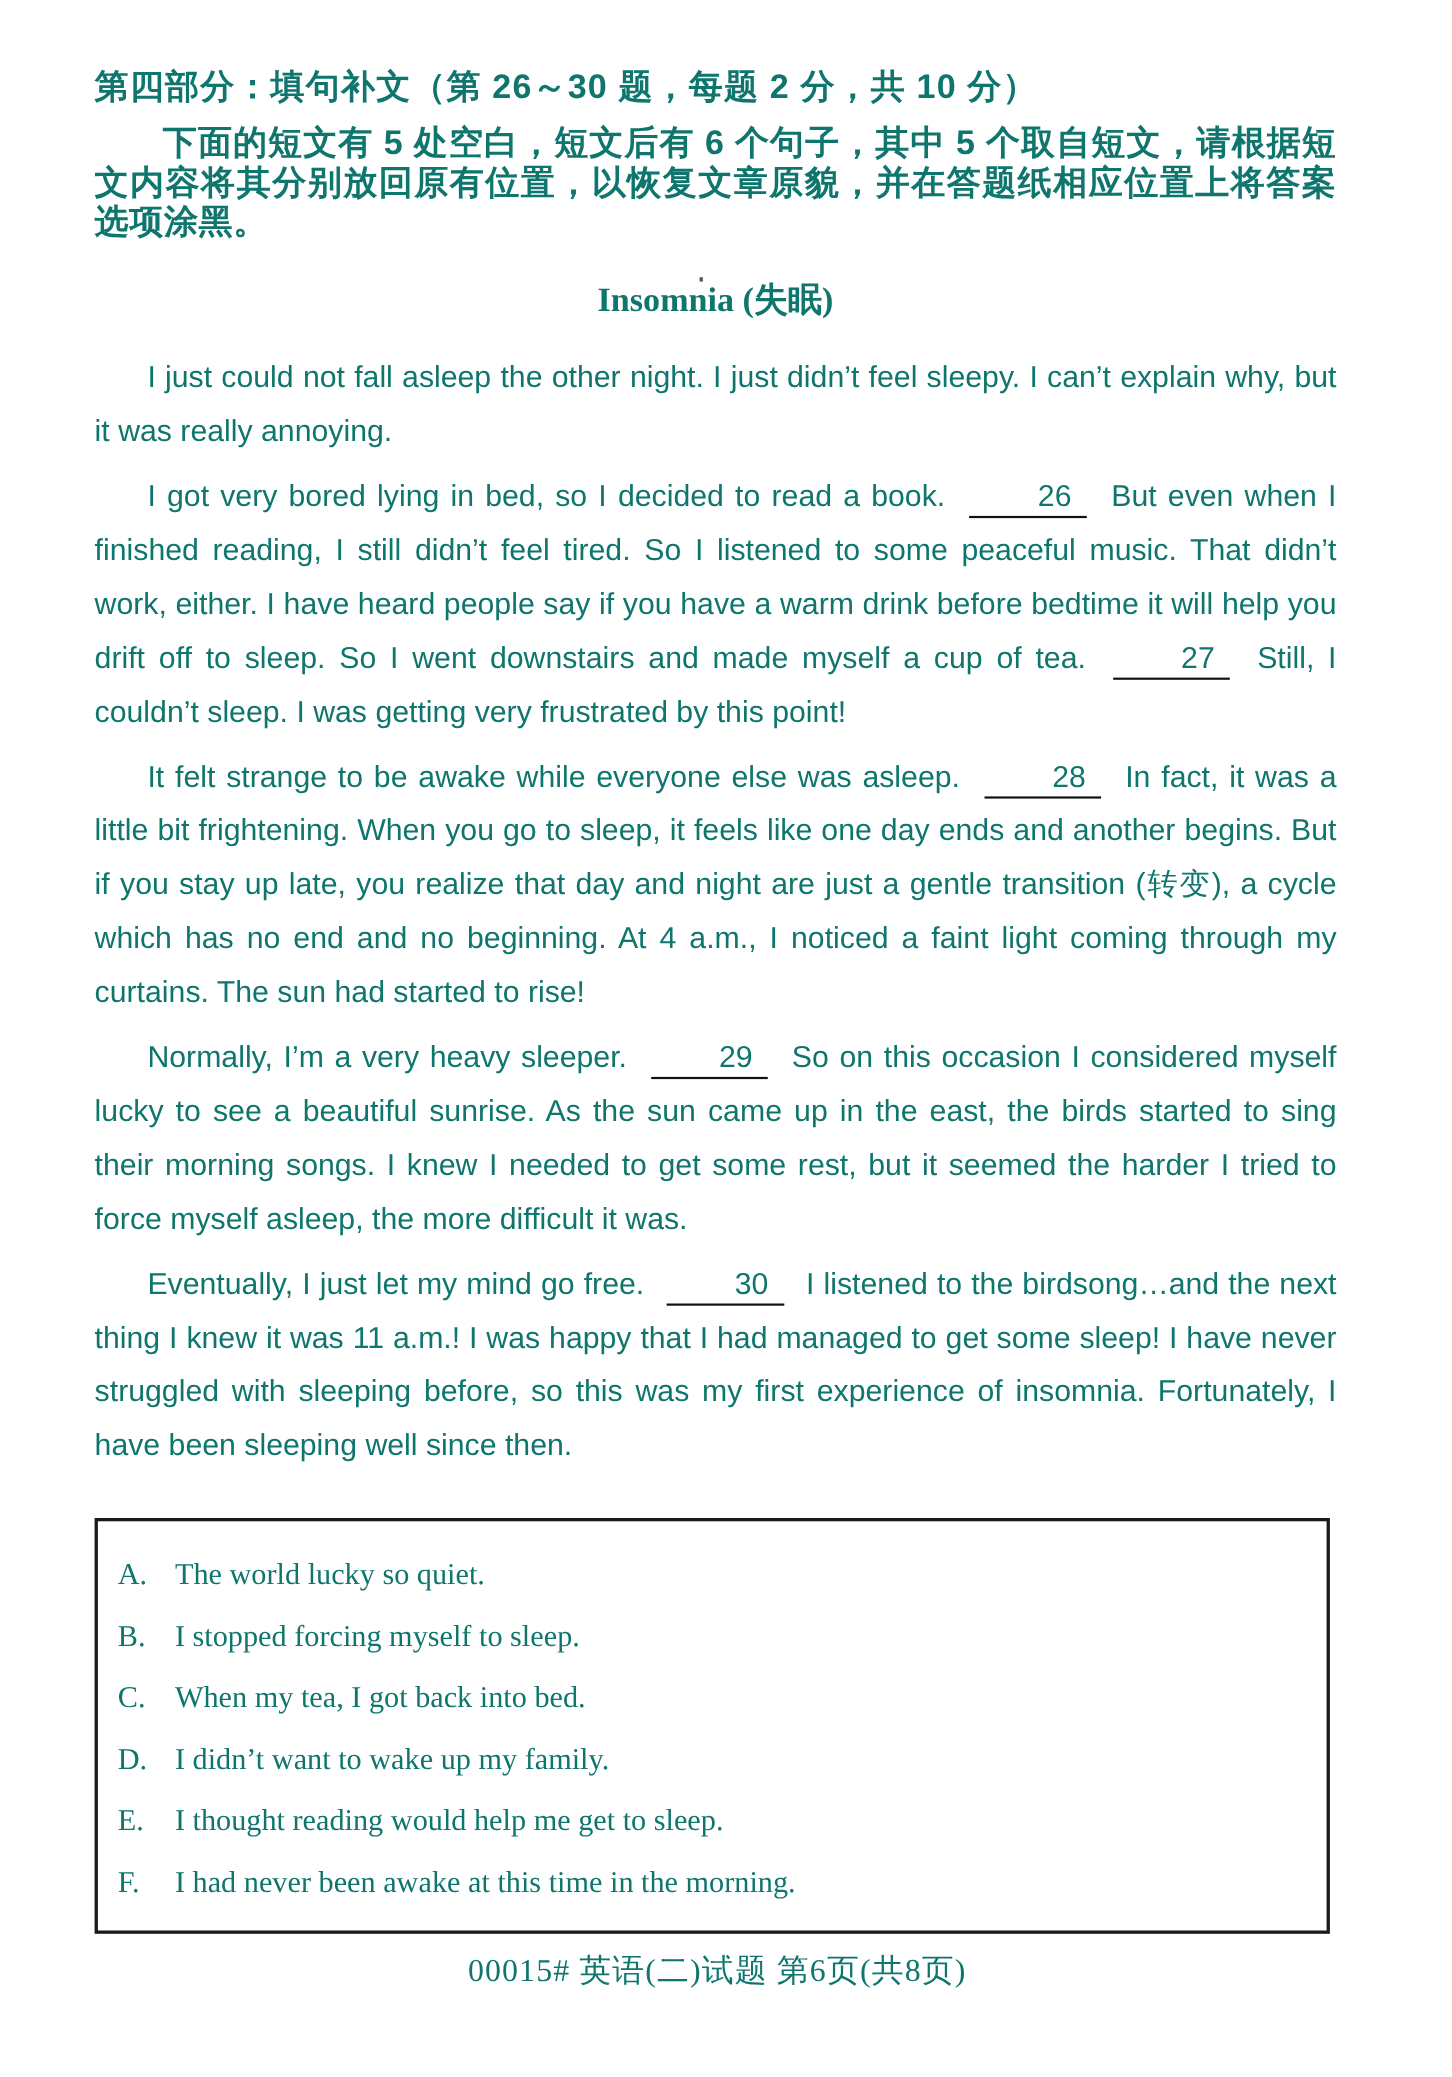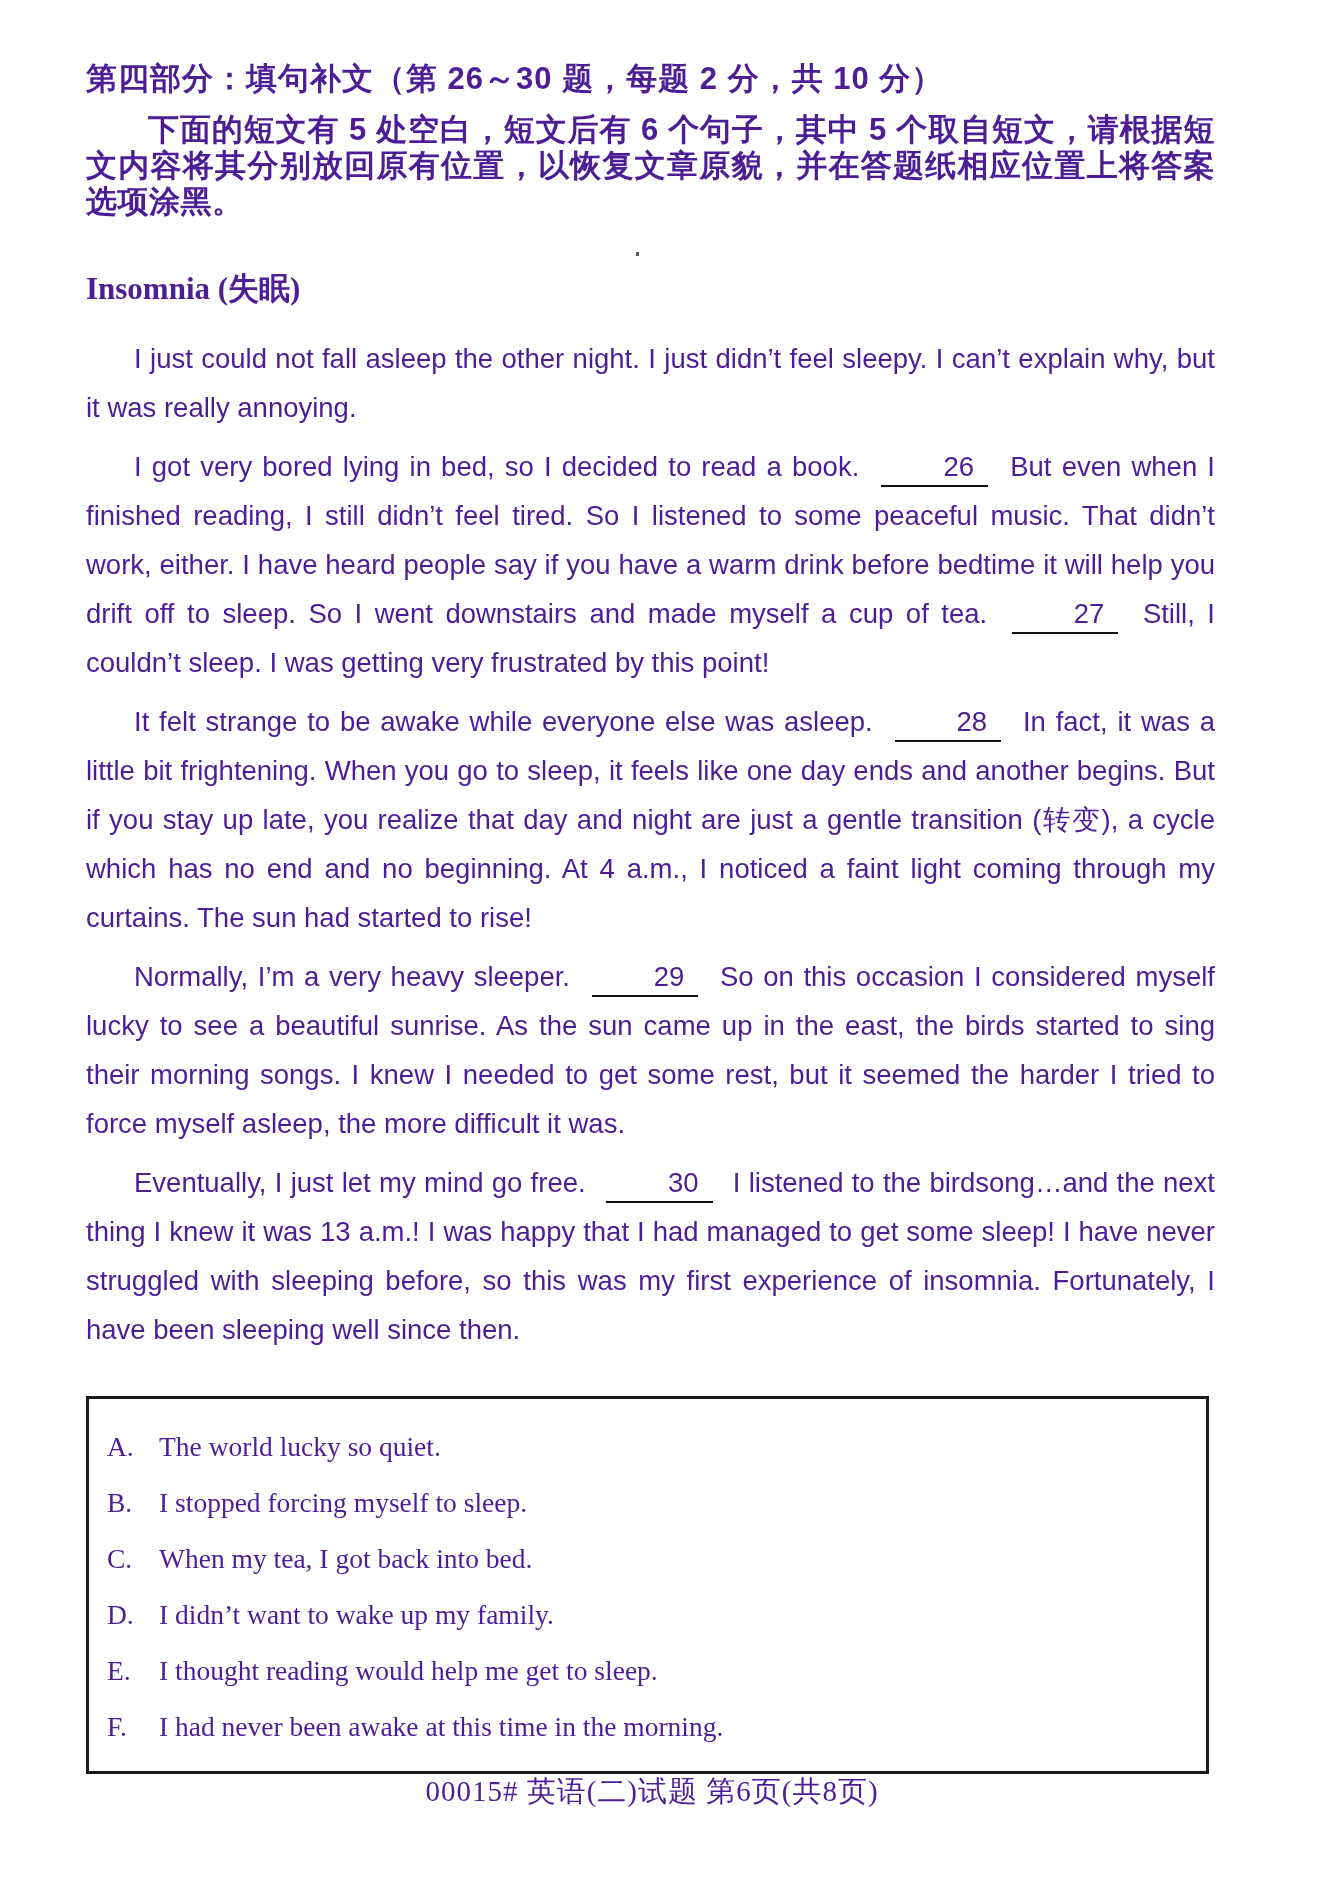"第四部分：填句补文（第 26～30 题，每题 2 分，共" .page { color: #4c1d95 -> #0f766e }
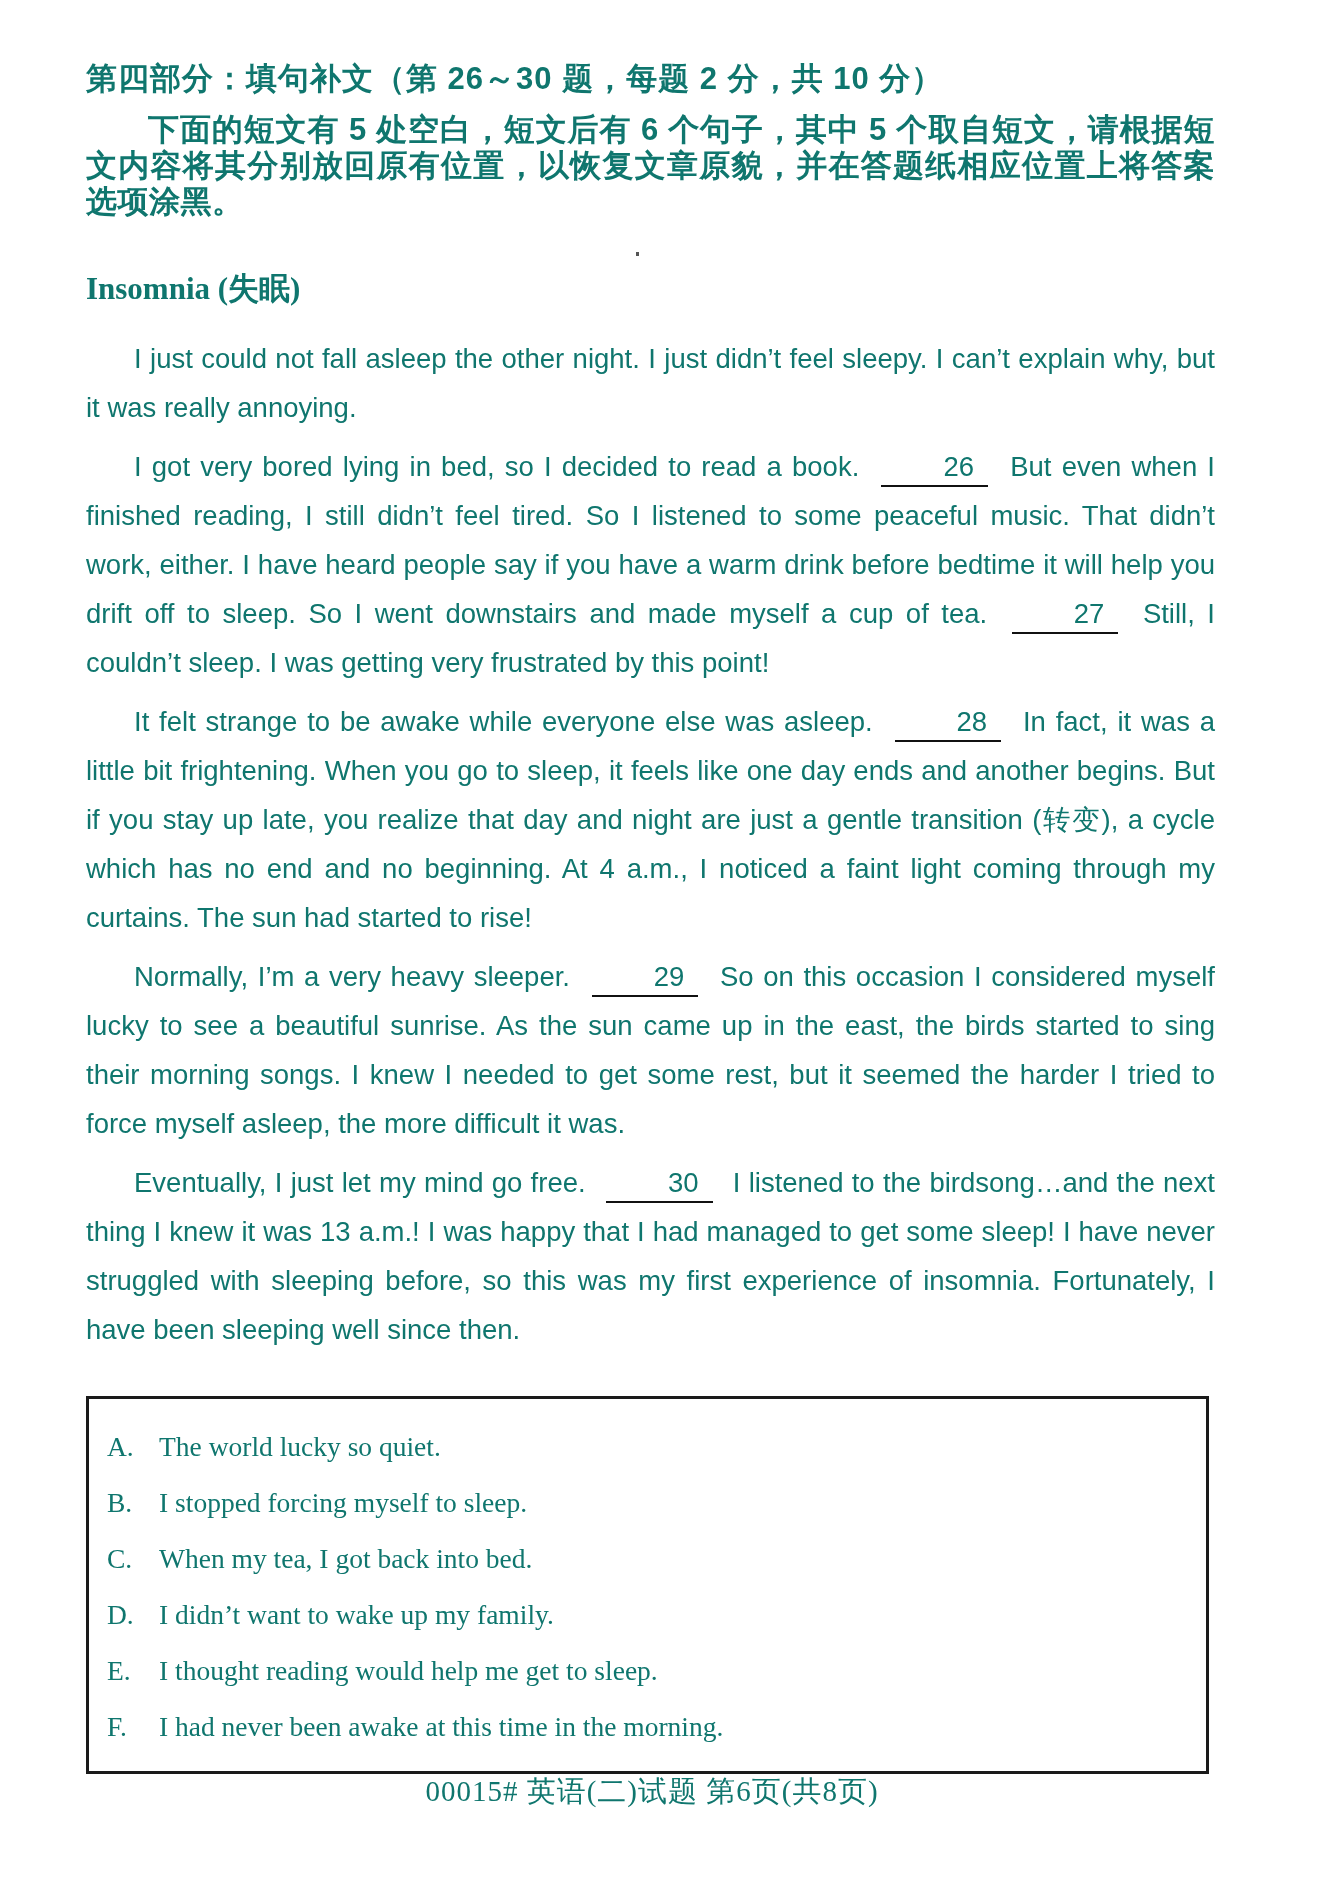"Insomnia (失眠)" .passage-title { margin: 48px 0 24px 0 -> 32px 0 24px 0; text-align: none -> center }
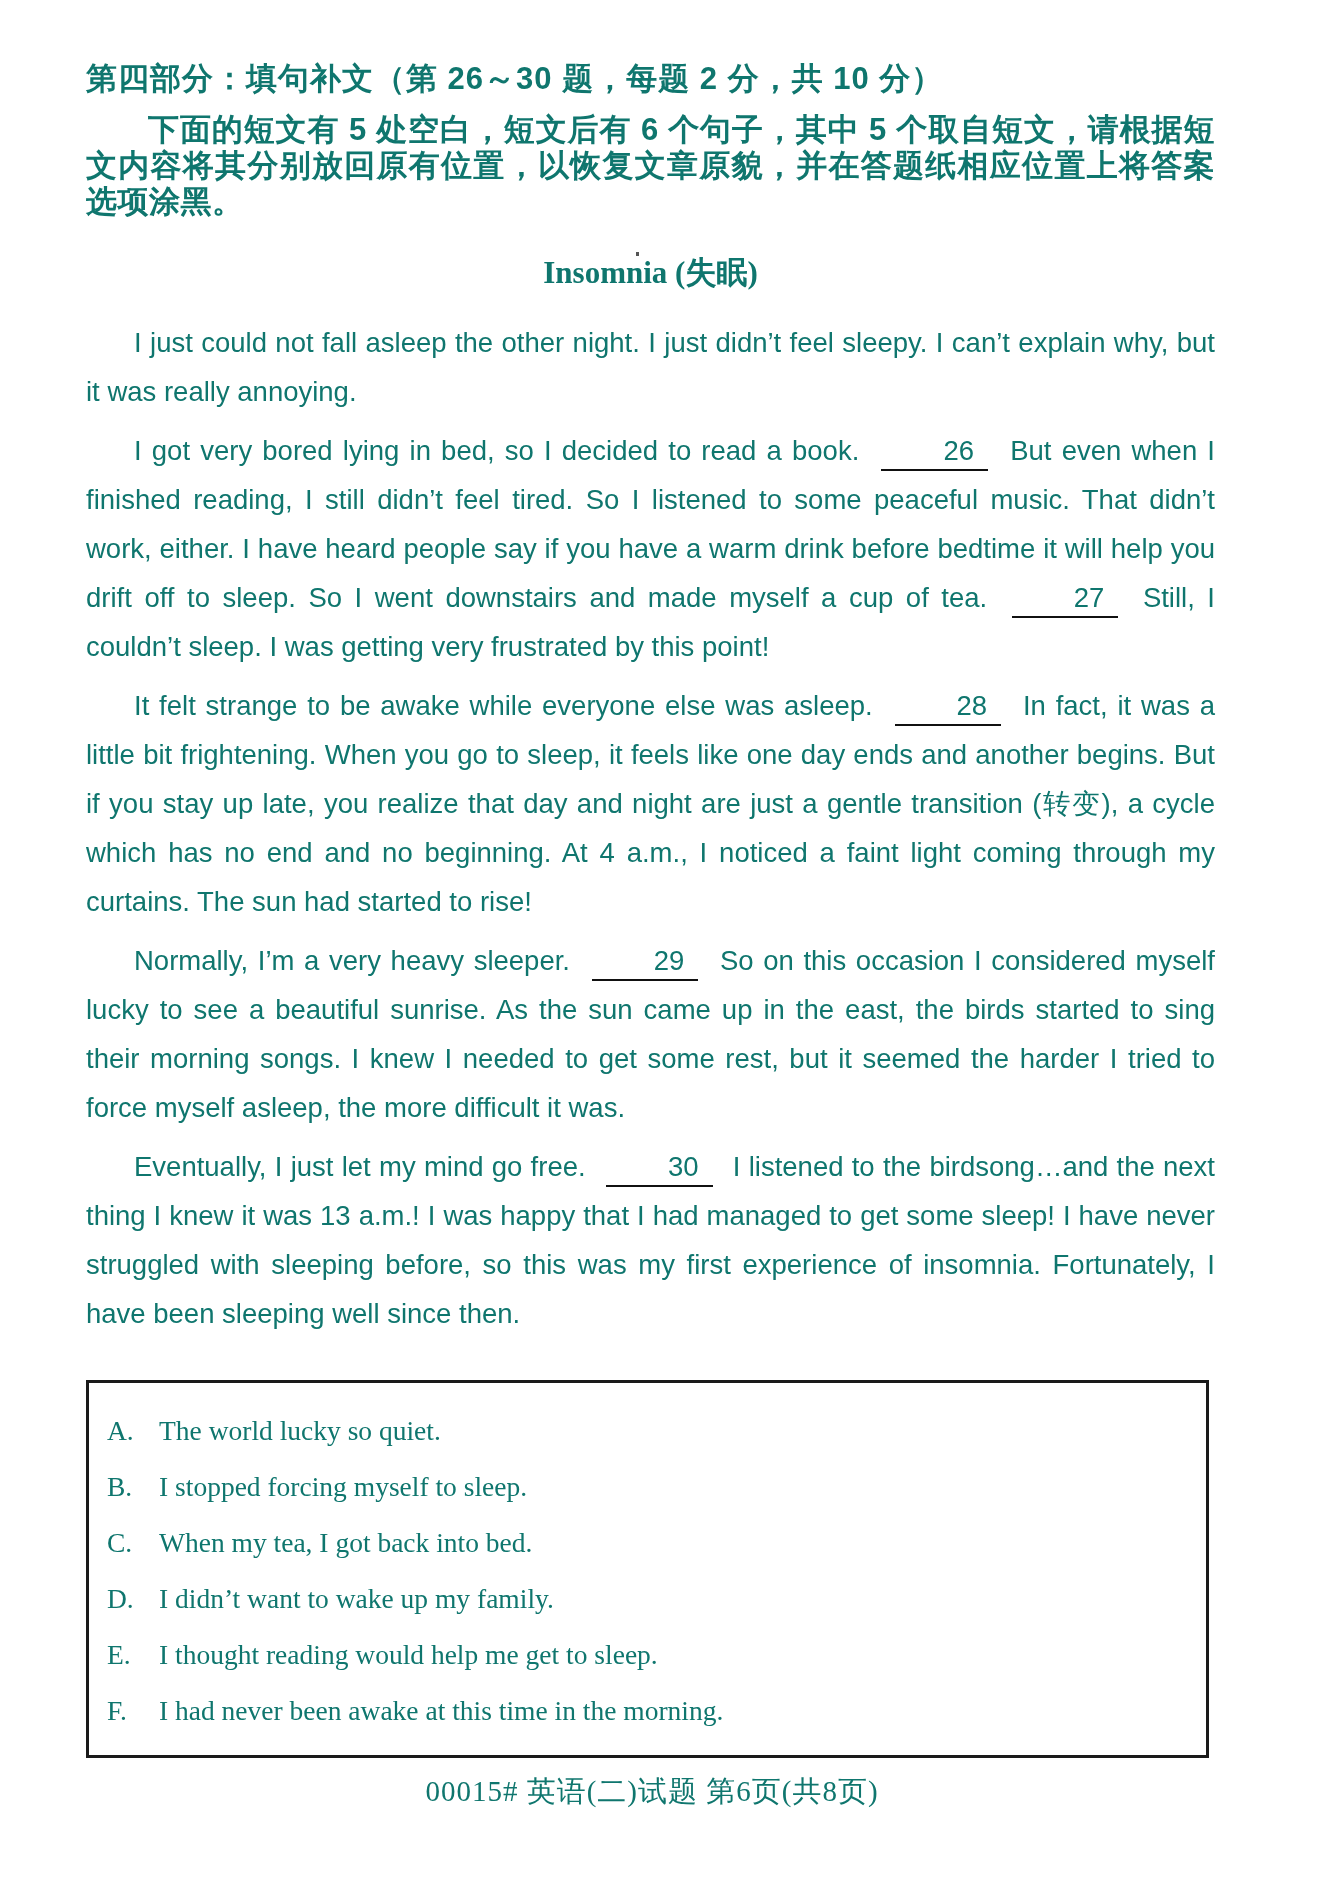"I listened to the birdsong…and" span { text: 13 -> 11 }
